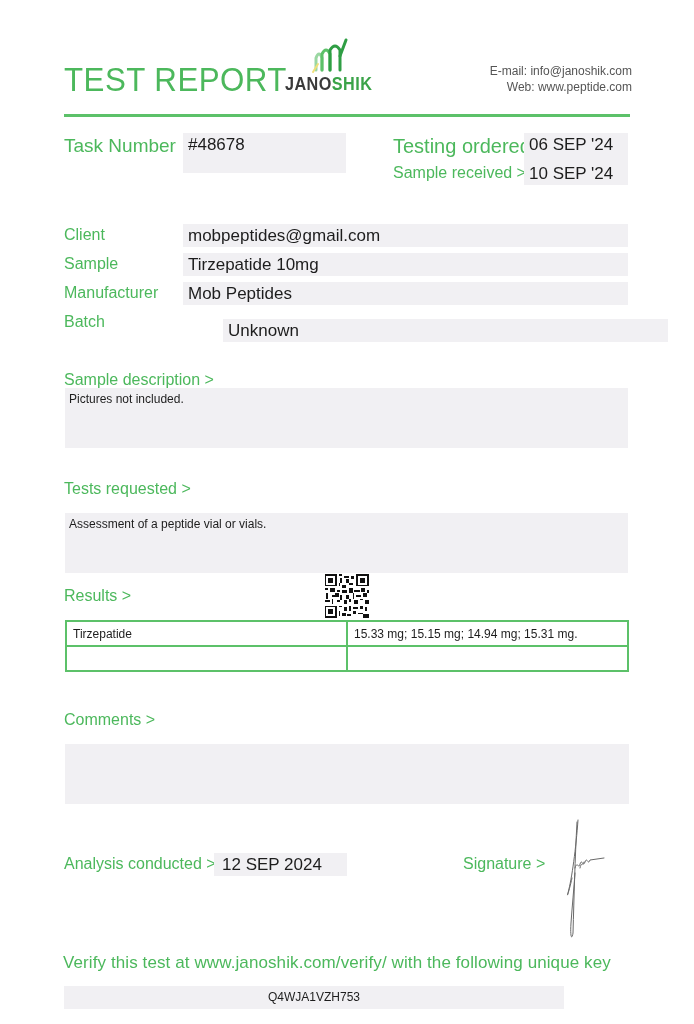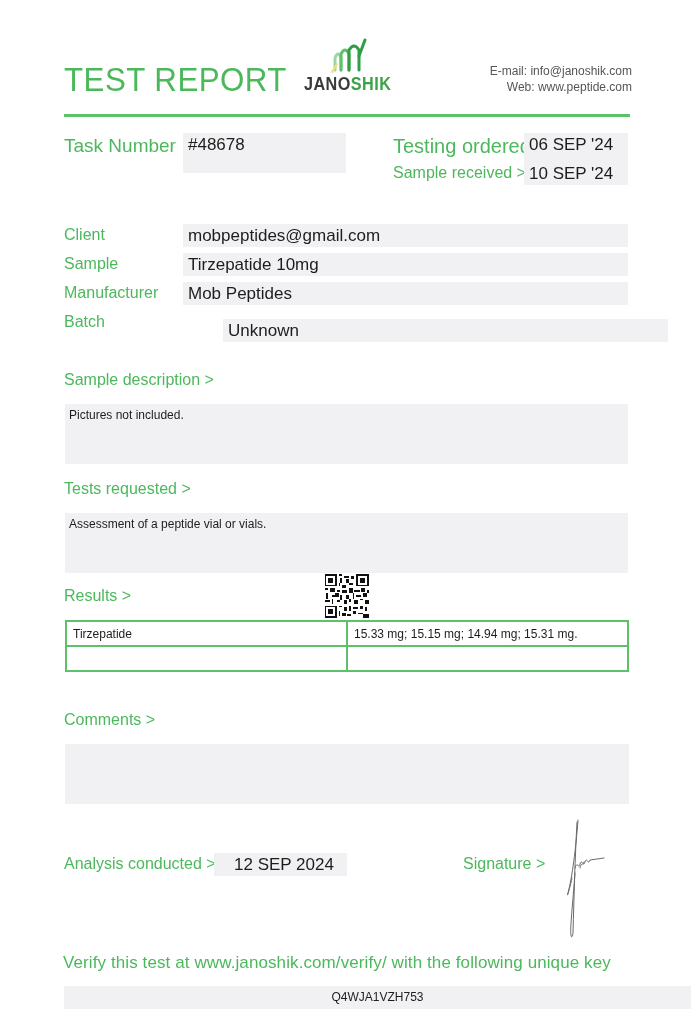"JANOSHIK" .logo { left: 302px -> 283px }
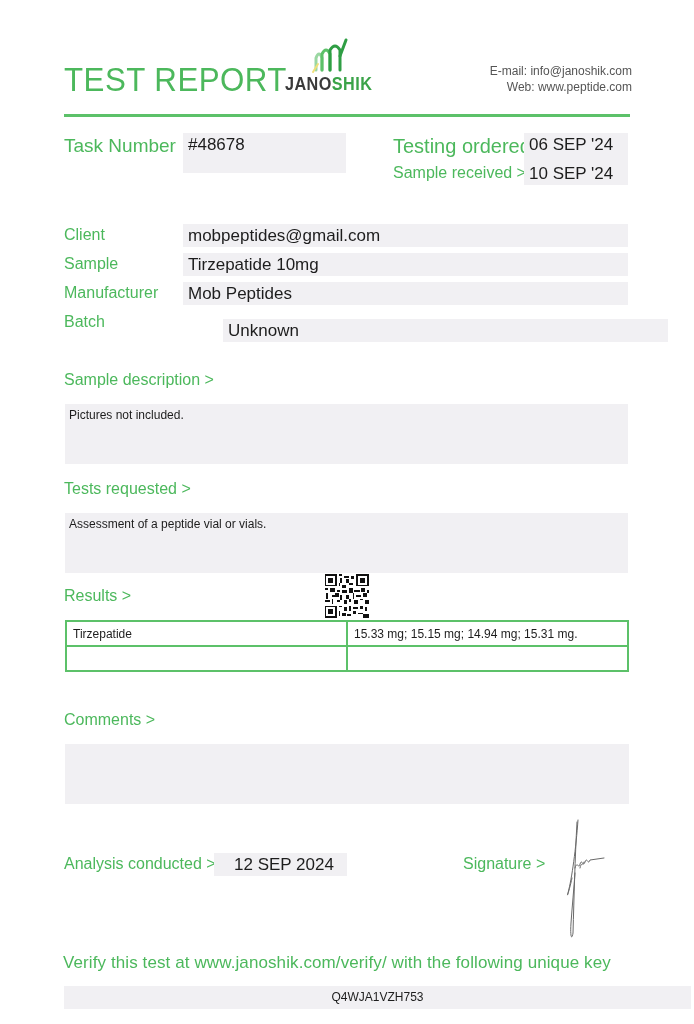"Pictures not included." div.abs { top: 404px -> 388px }
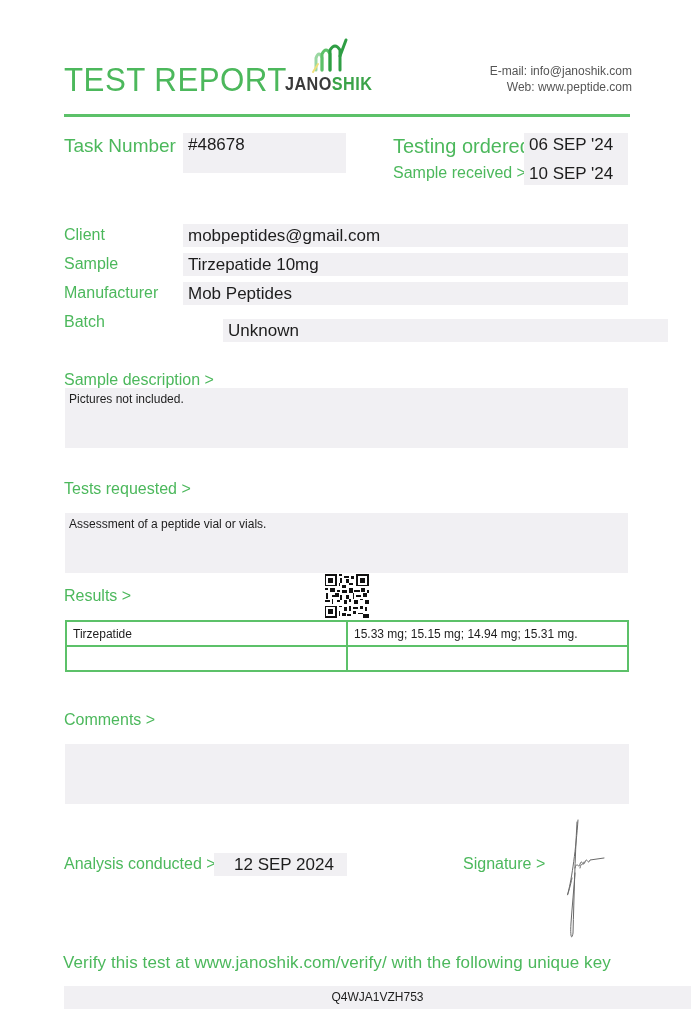"12 SEP 2024" .analysis-val { padding-left: 20px -> 8px }
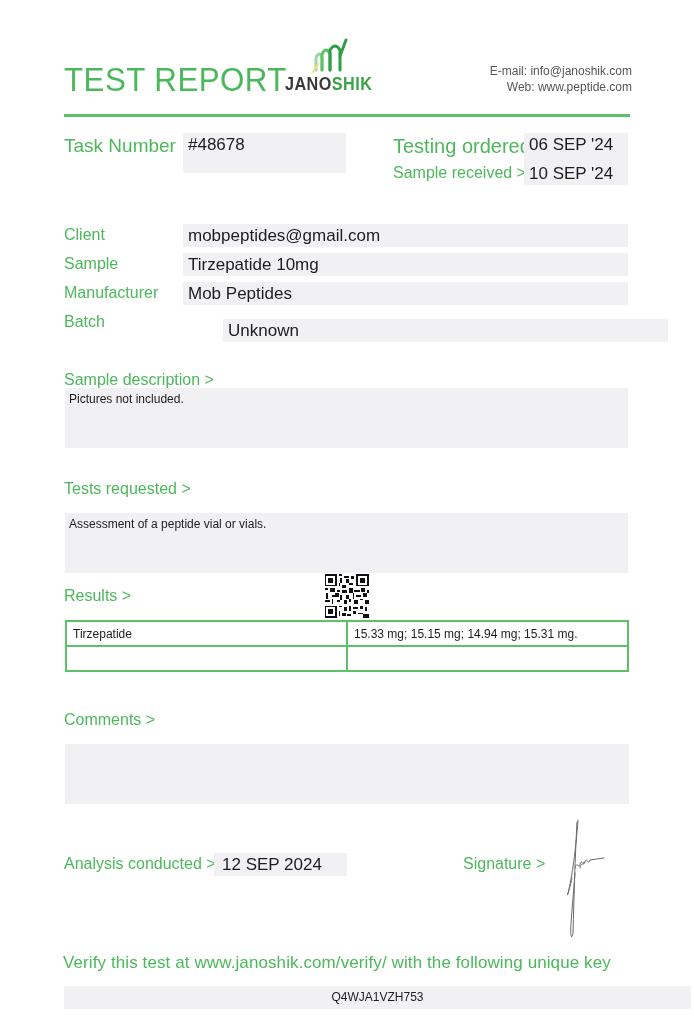"Q4WJA1VZH753" .key { width: 627px -> 500px }
